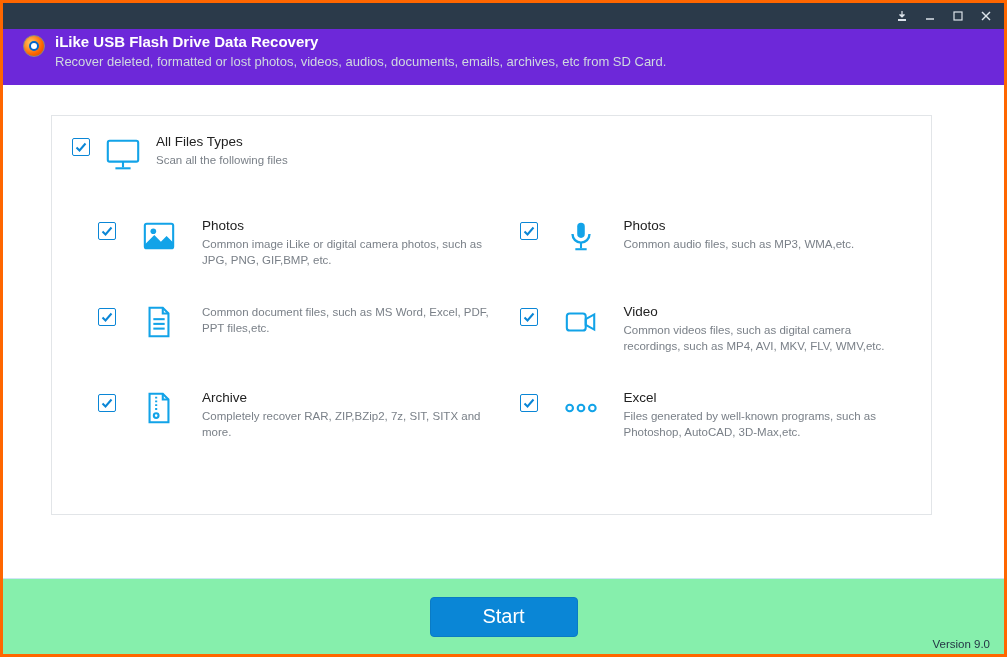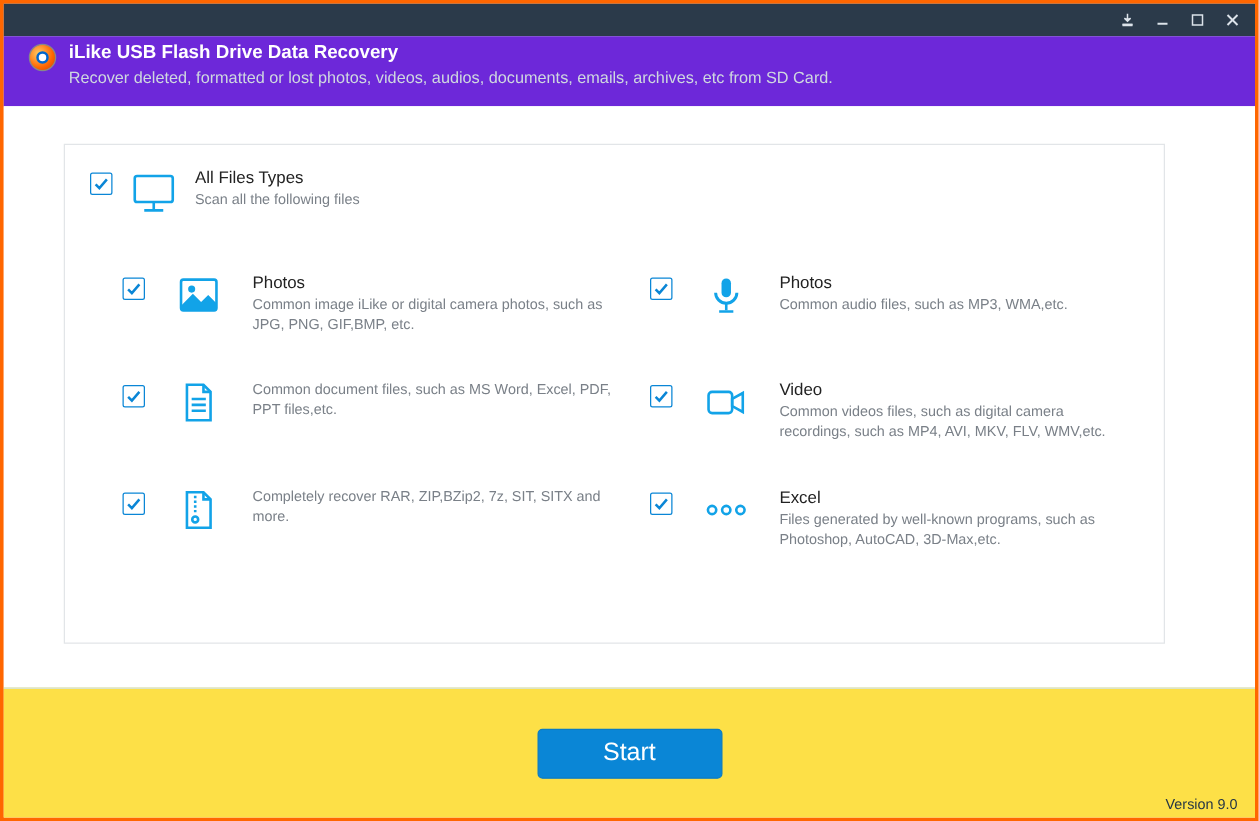"Archive" div.item-title { html: none -> <div>Archive</div> }
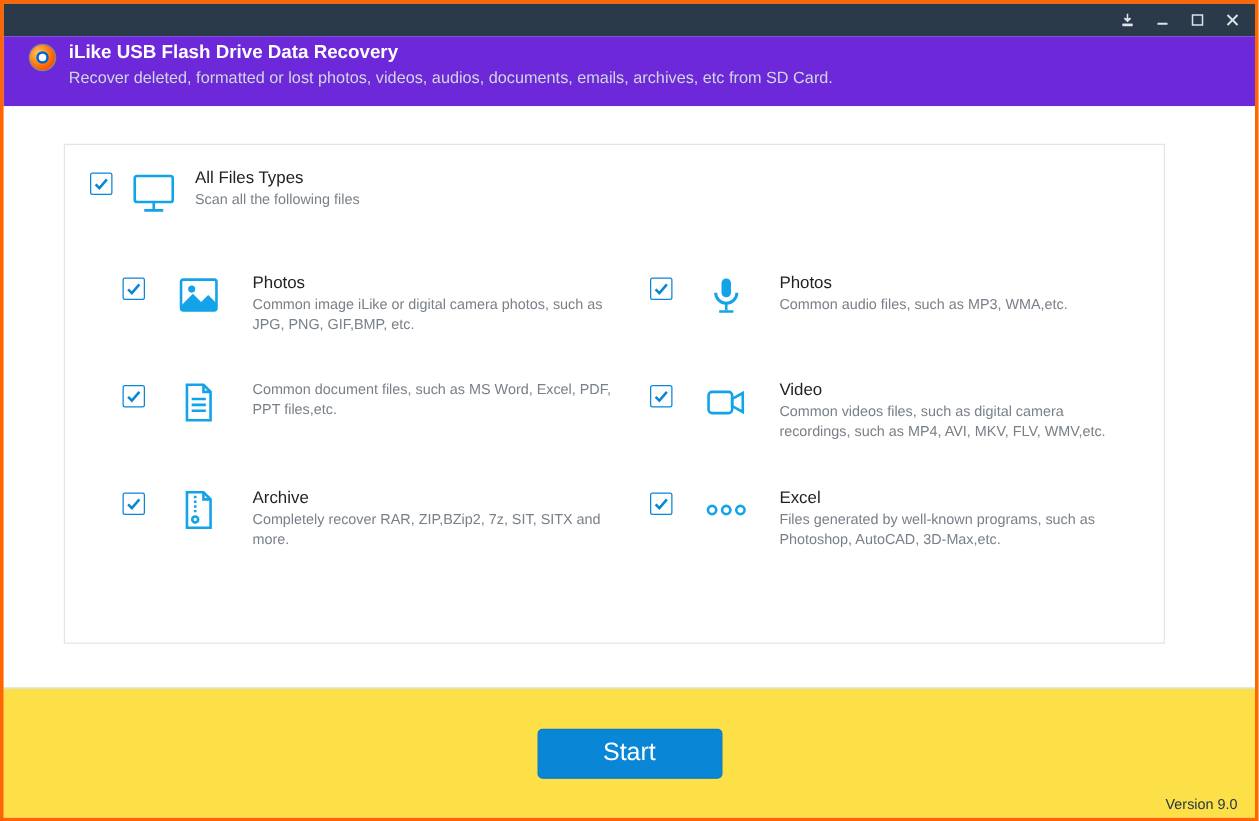"Start" .footer { background: #fde047 -> #86efac; height: 104px -> 76px }
